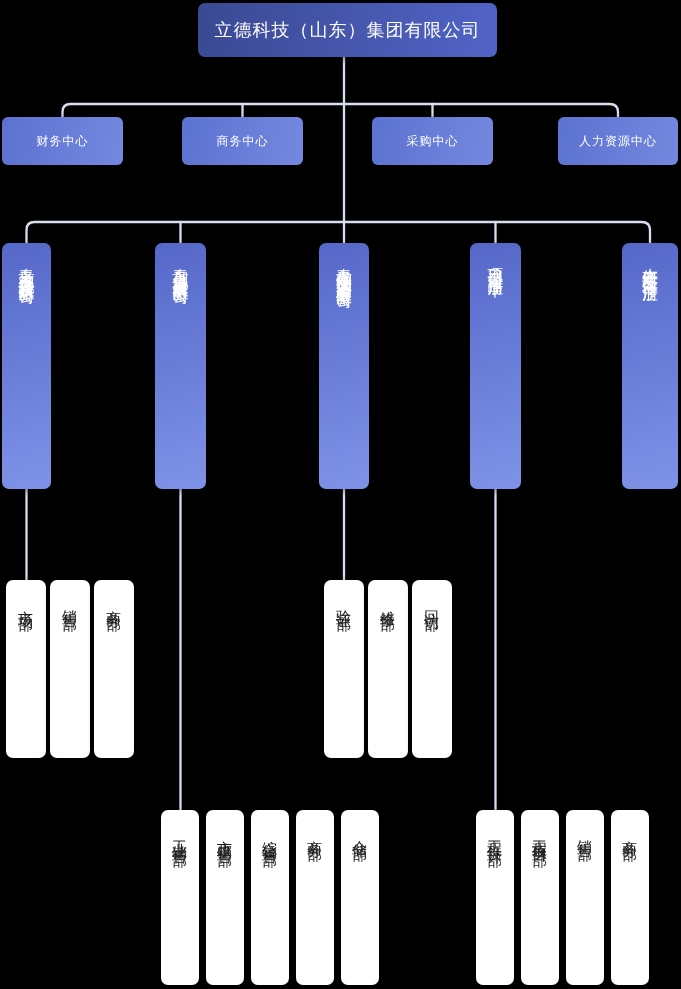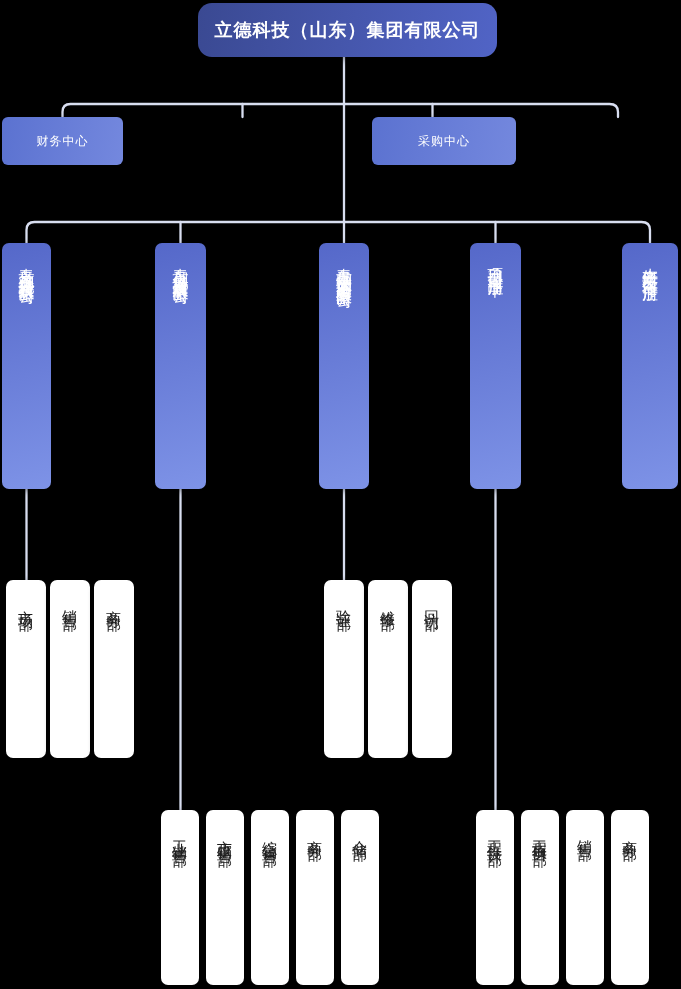"立德科技（山东）集团有限公司" .root-box { border-radius: 14px -> 7px; font-weight: bold -> normal }
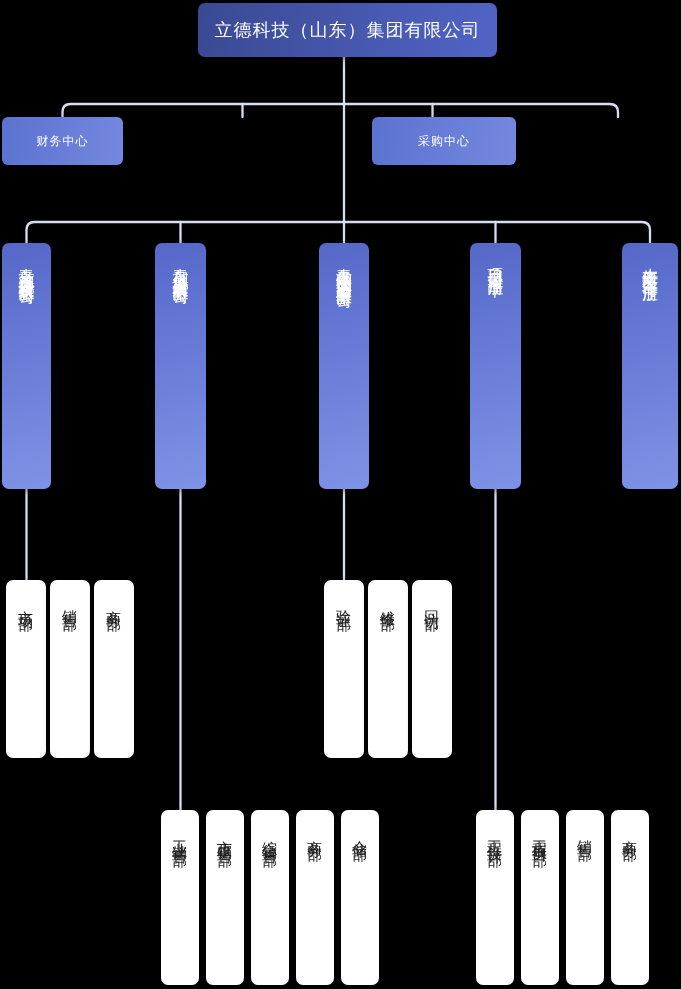"商务中心" div.node { html: none -> <div> <span>商务中心</span> </div> }
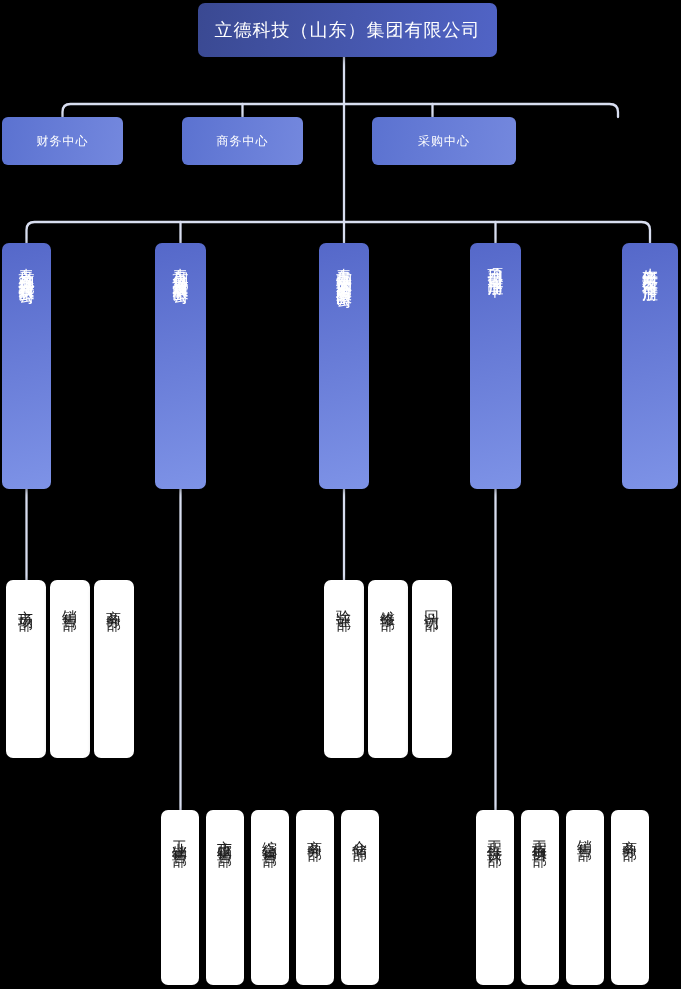"采购中心" div.node { width: 144px -> 121px }
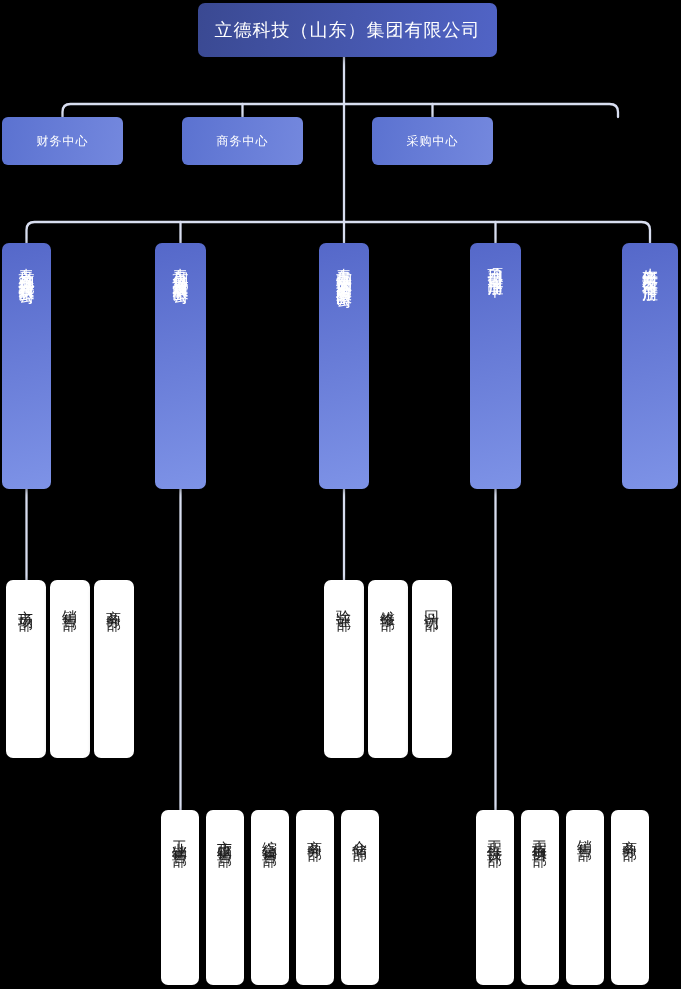"人力资源中心" div.node { html: none -> <div> <span>人力资源中心</span> </div> }
